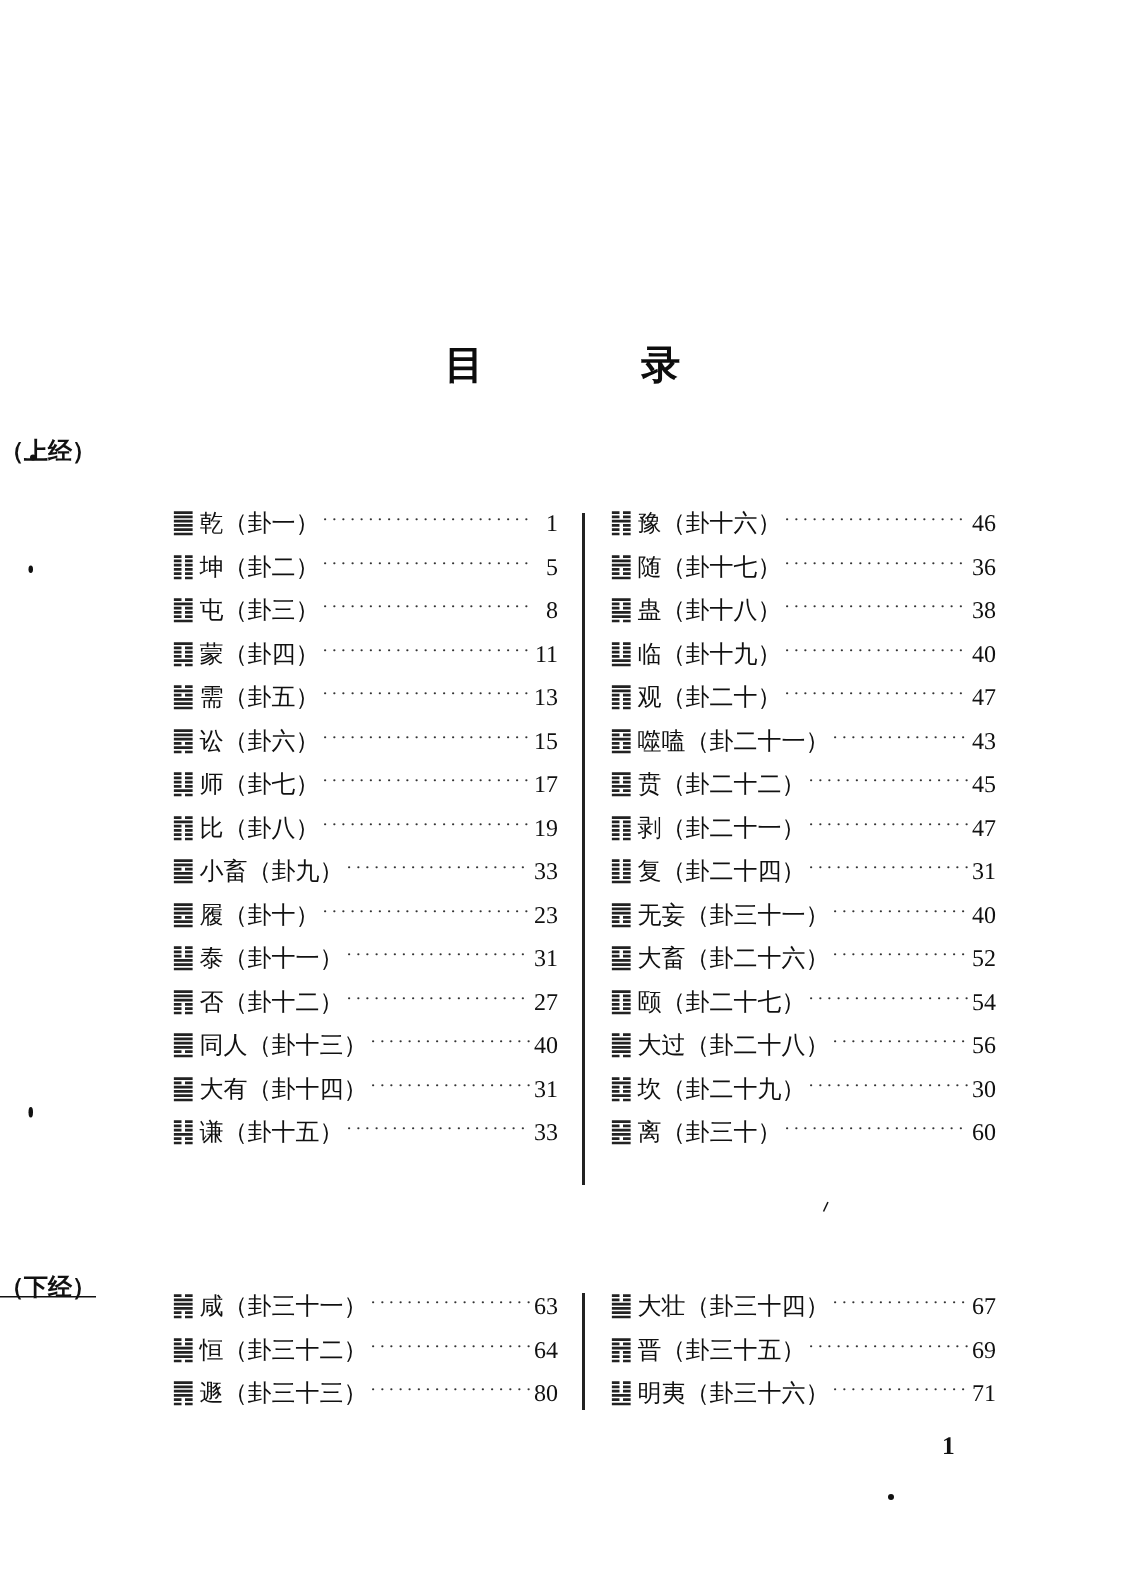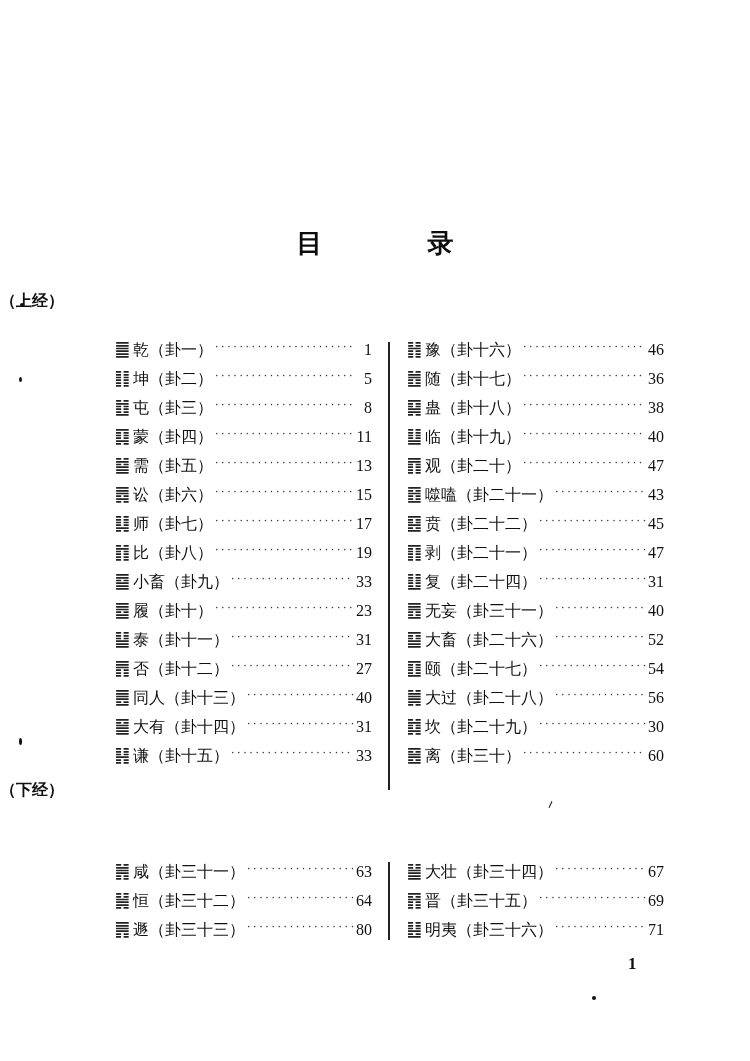"（下经）" .section-lower-title { text-decoration: none -> underline; top: 780px -> 848px }
